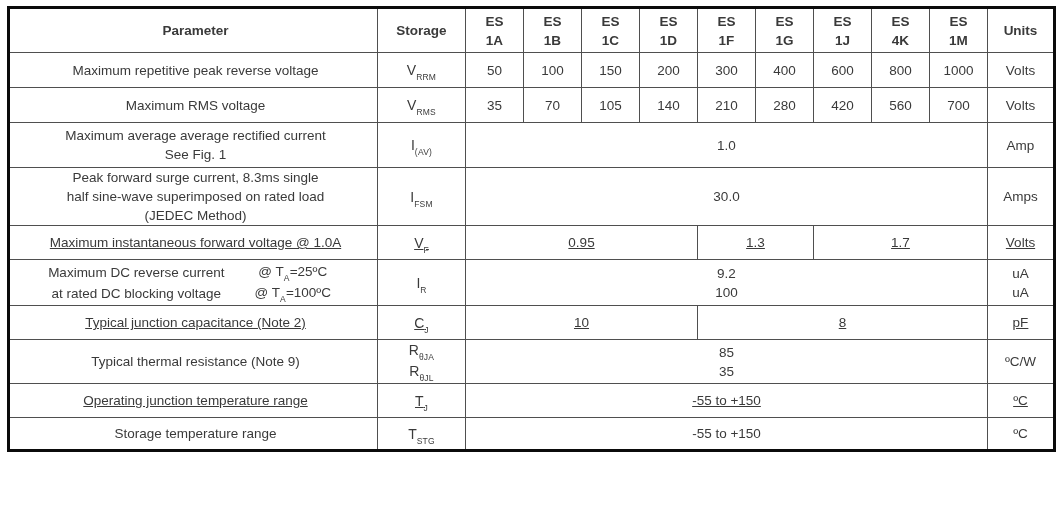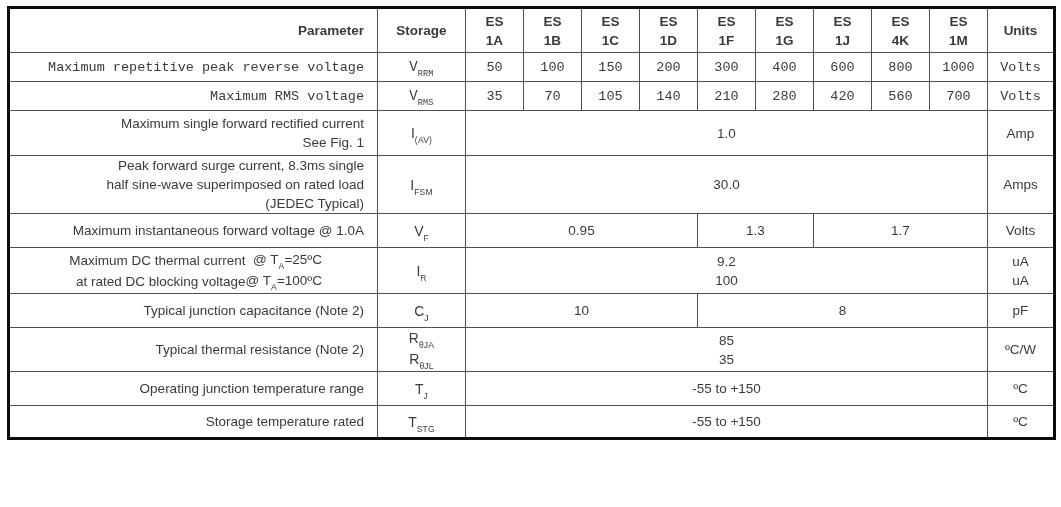"Parameter" .param { padding-right: 13px -> 4px; text-align: right -> center }
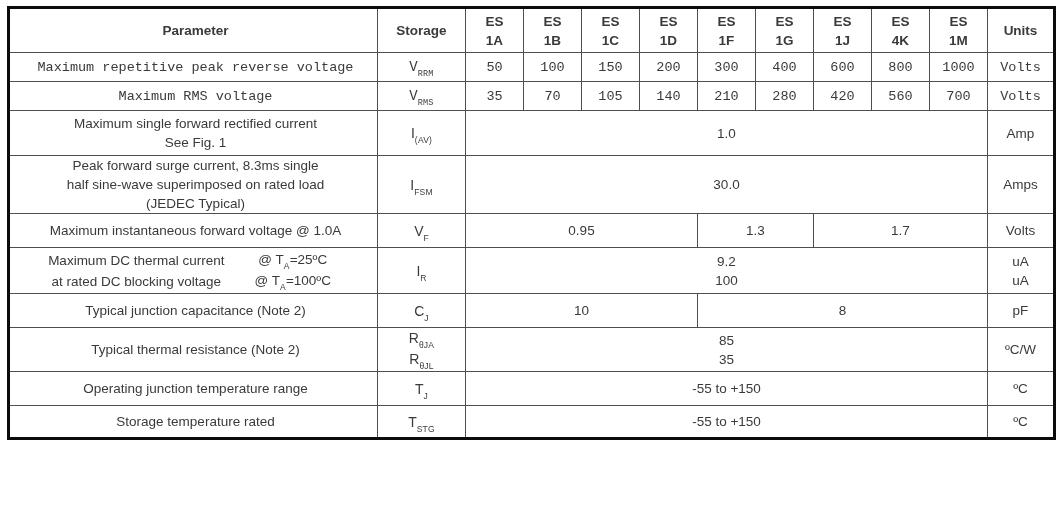"Maximum repetitive peak reverse voltage" tr.h29 td { font-family: Liberation Mono, monospace -> none; height: 29px -> 35px }
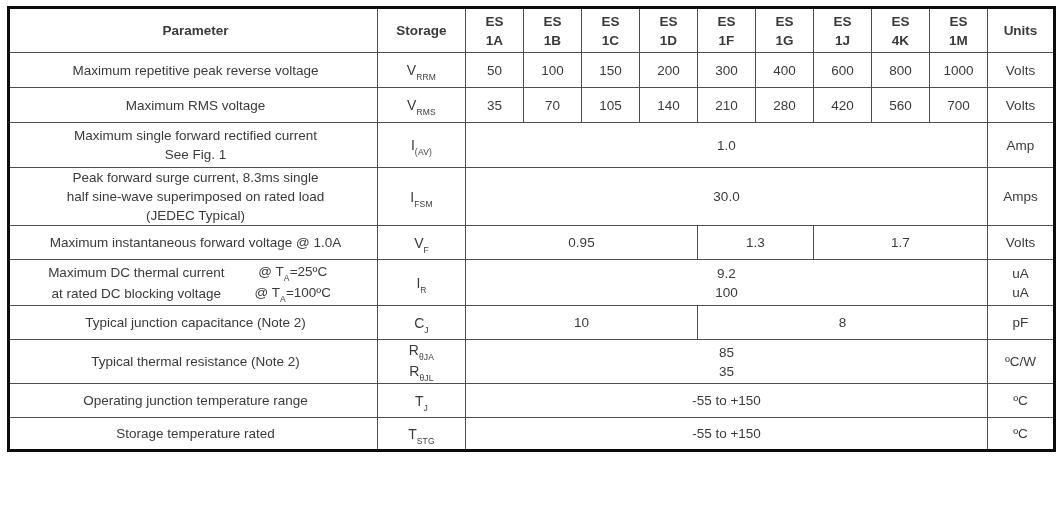"Maximum single forward rectified current" div.ml { text: single forward -> average average }
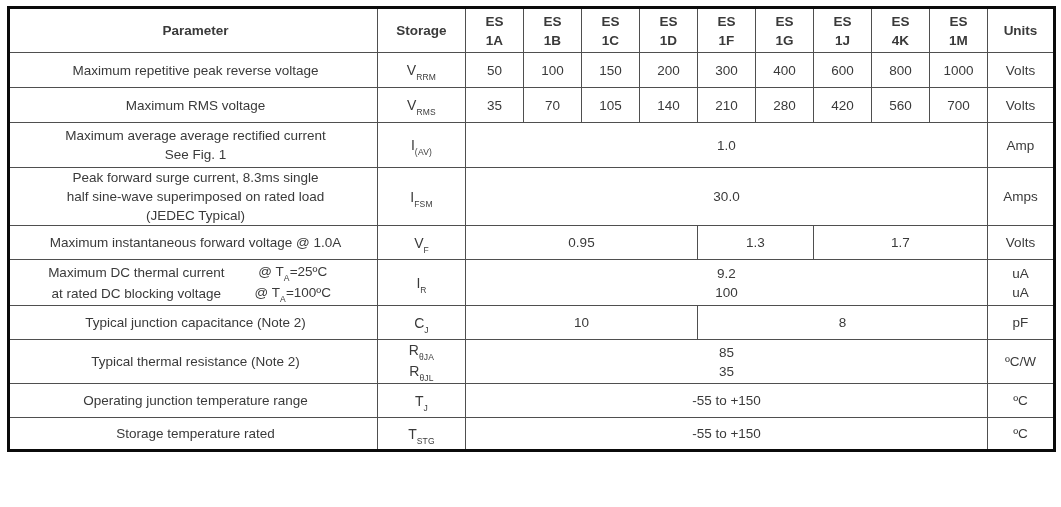"(JEDEC Typical)" div.ml { text: Typical -> Method }
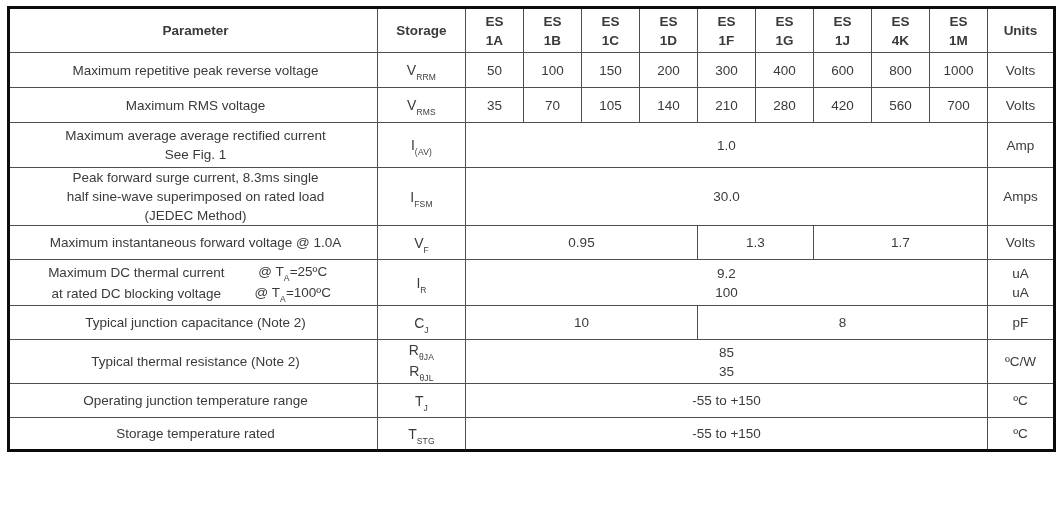"Maximum instantaneous forward voltage @" tr.h34 td { text-decoration: none -> underline }
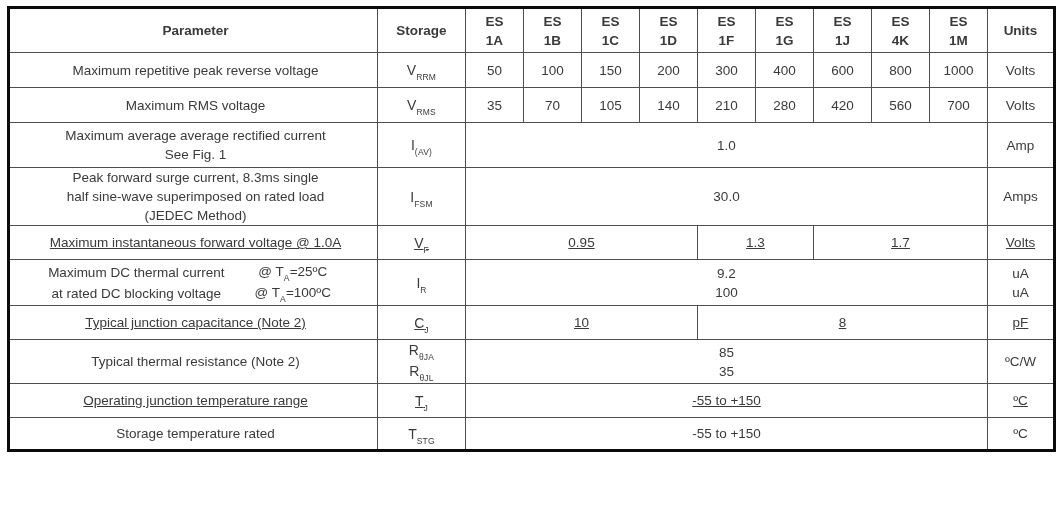"Maximum DC thermal current" span { text: thermal -> reverse }
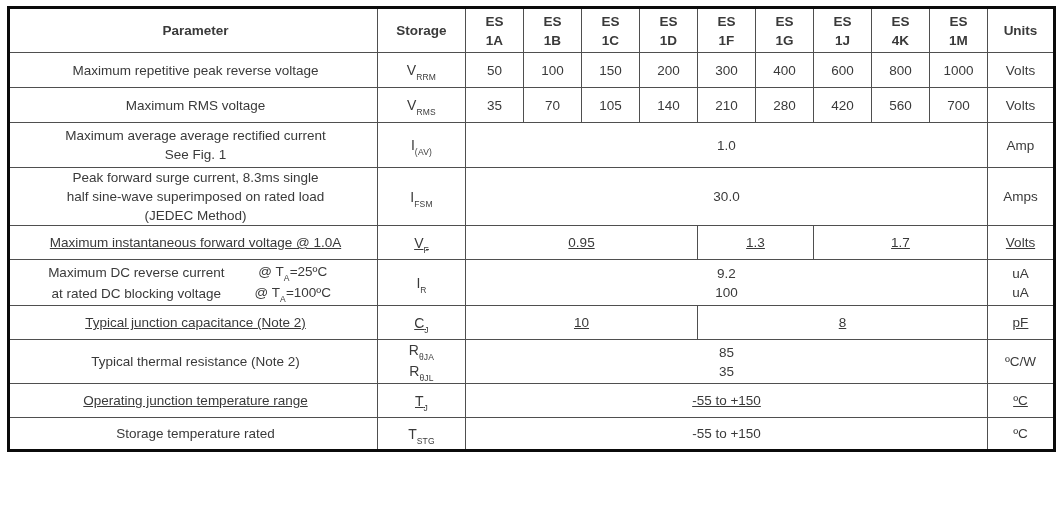"Typical thermal resistance (Note 2)" td.param { text: 2 -> 9 }
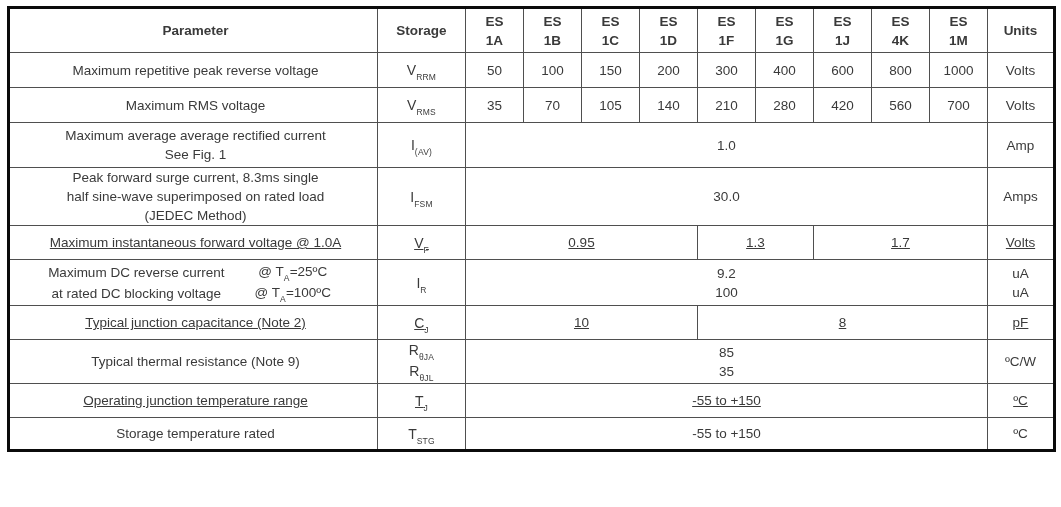"Storage temperature rated" td.param { text: rated -> range }
